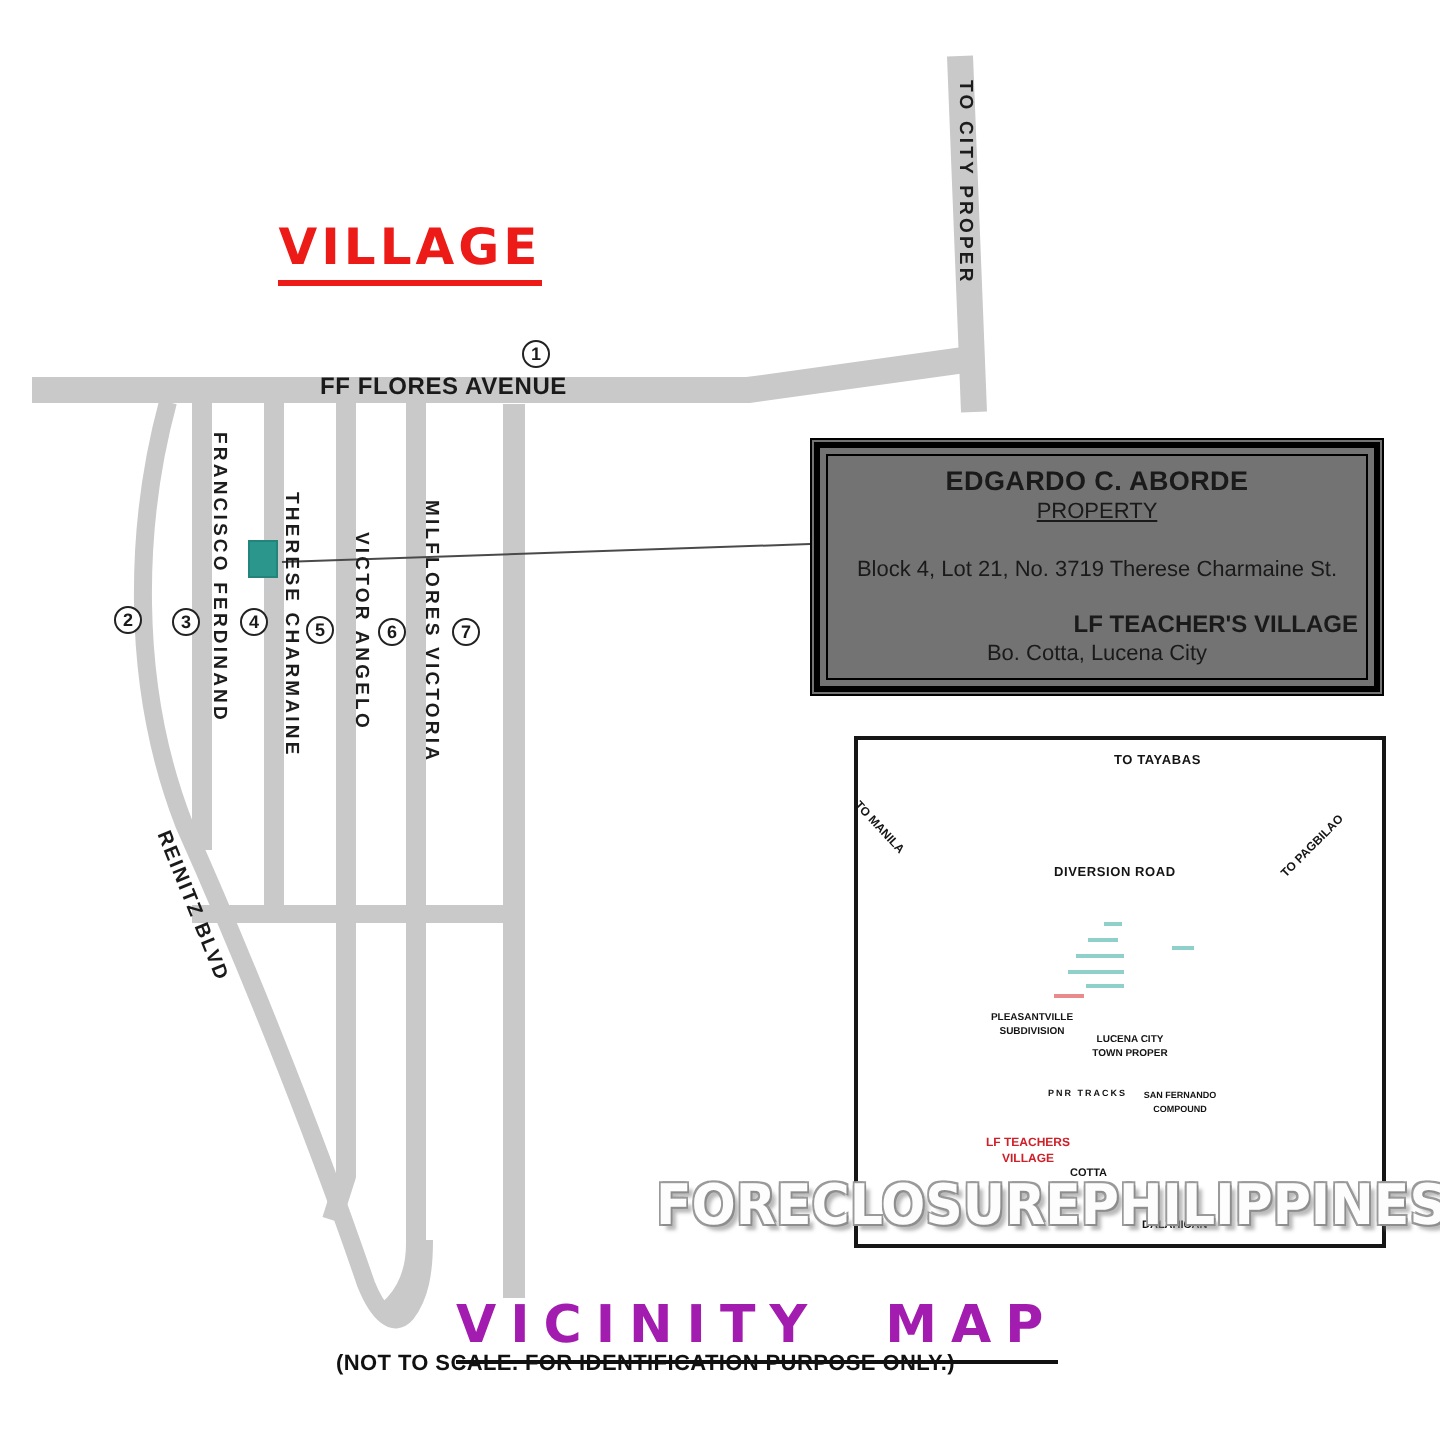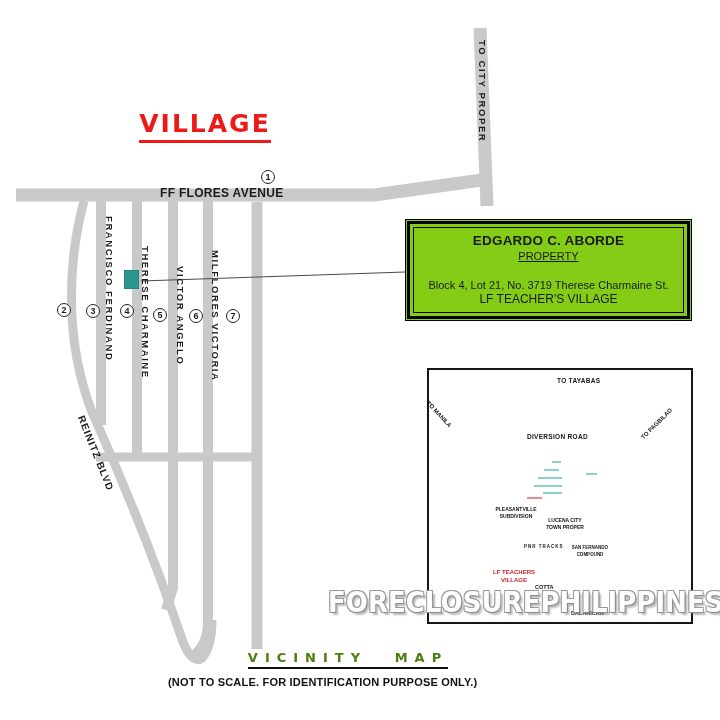"EDGARDO C. ABORDE" .info-outer { background: #84cc16 -> #737373 }
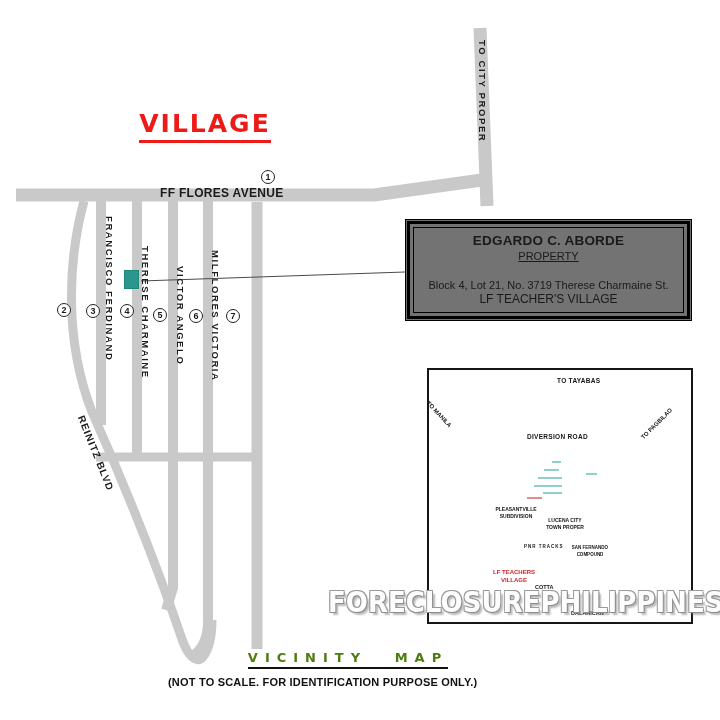"LF TEACHER'S VILLAGE" .info-l4 { font-weight: normal -> bold; margin-top: 1px -> 14px; text-align: none -> right }
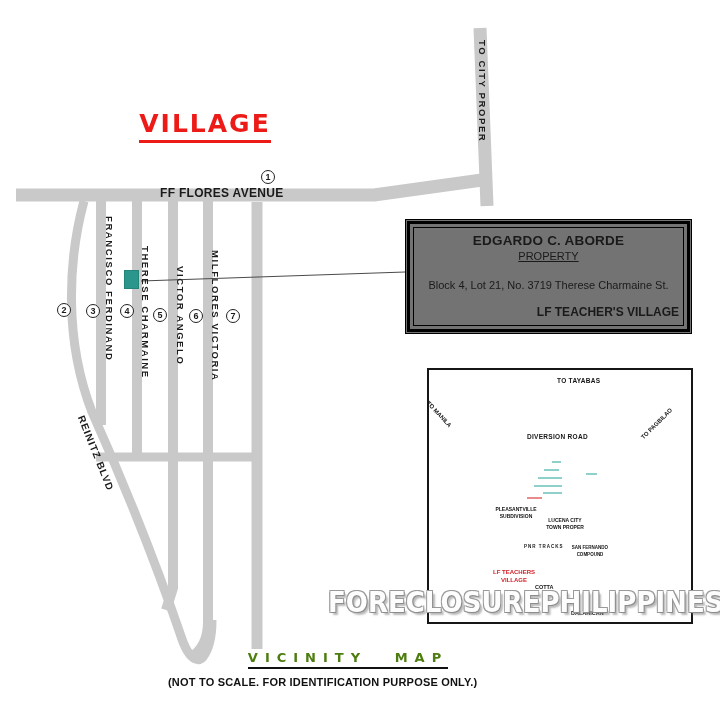"Bo. Cotta, Lucena City" div.info-l5 { html: none -> <div>Bo. Cotta, Lucena City</div> }
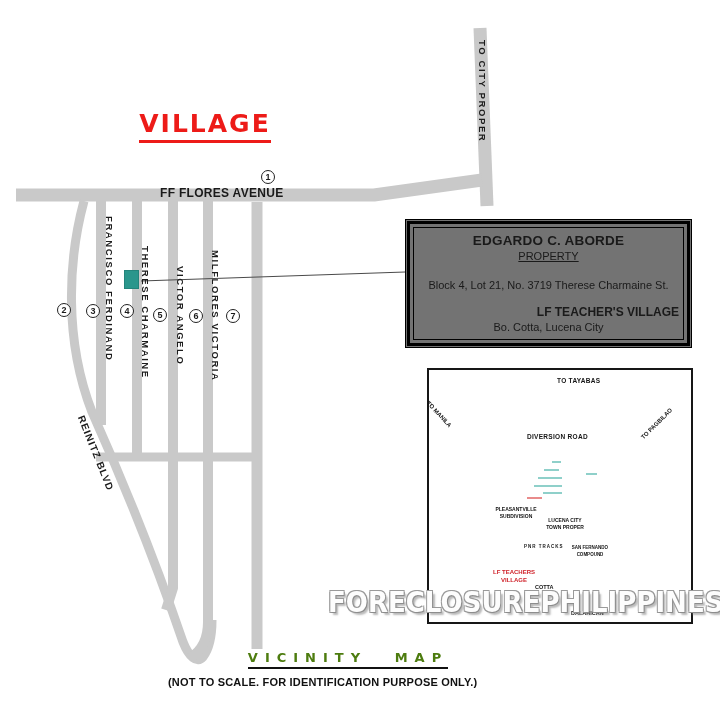"VICINITY MAP" .vic-title span { color: #4d7c0f -> #a21caf; font-size: 13px -> 26px }
